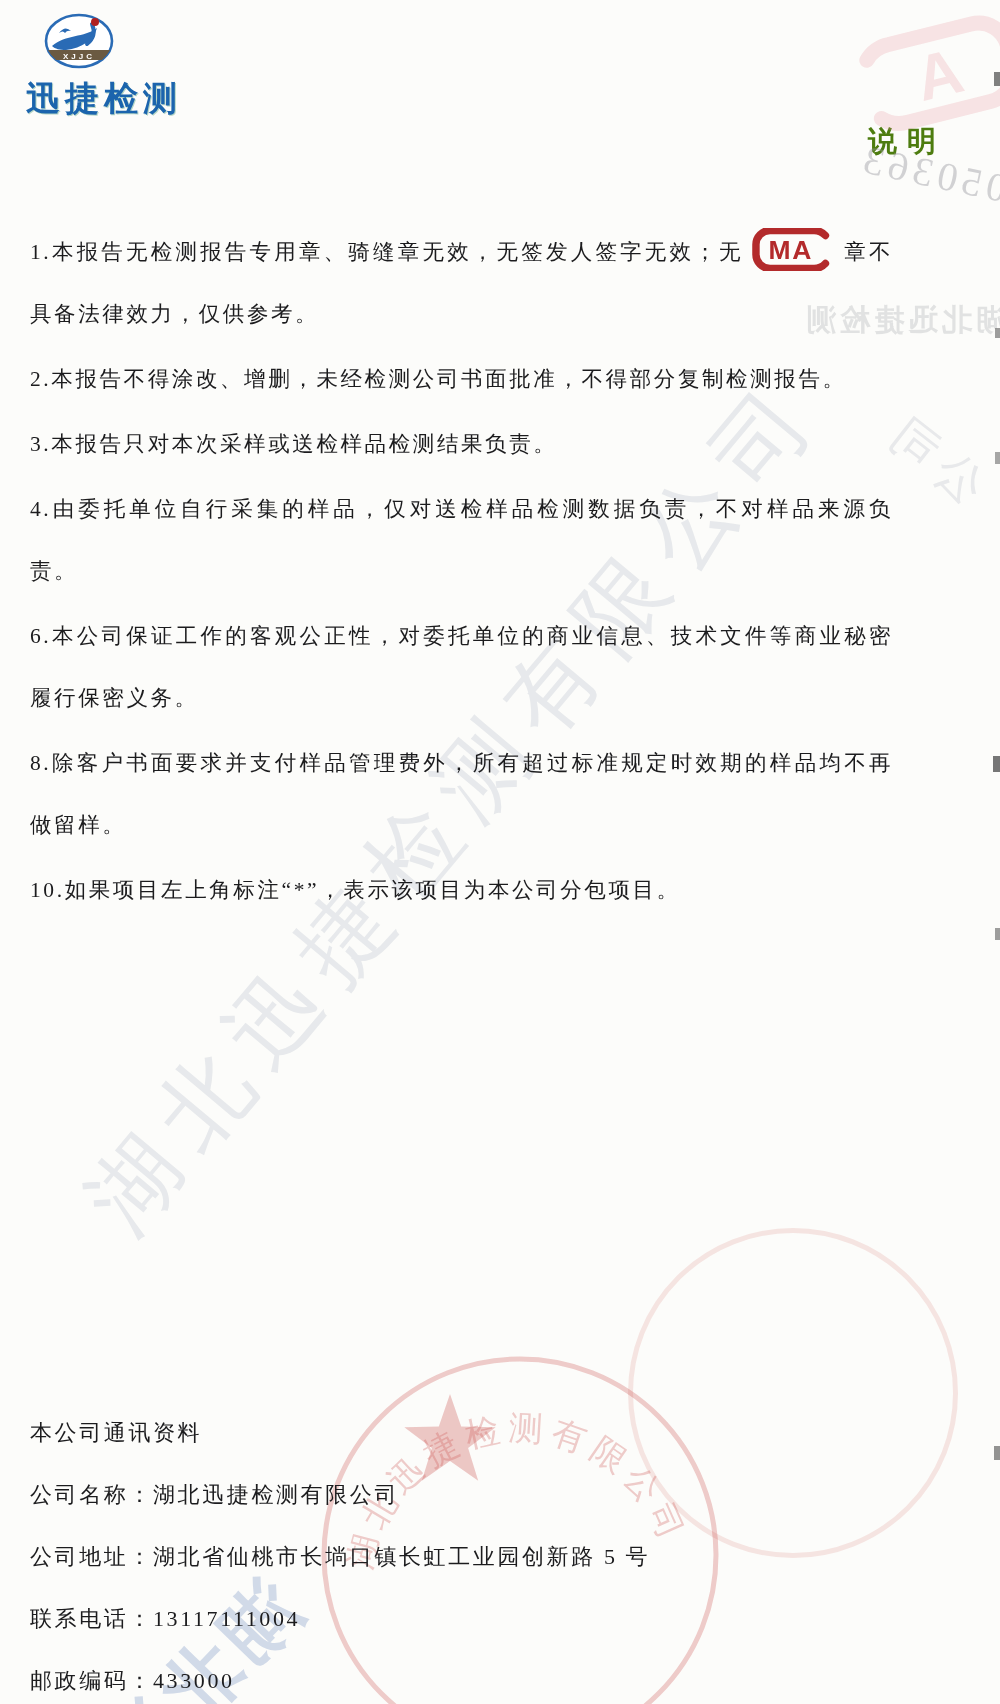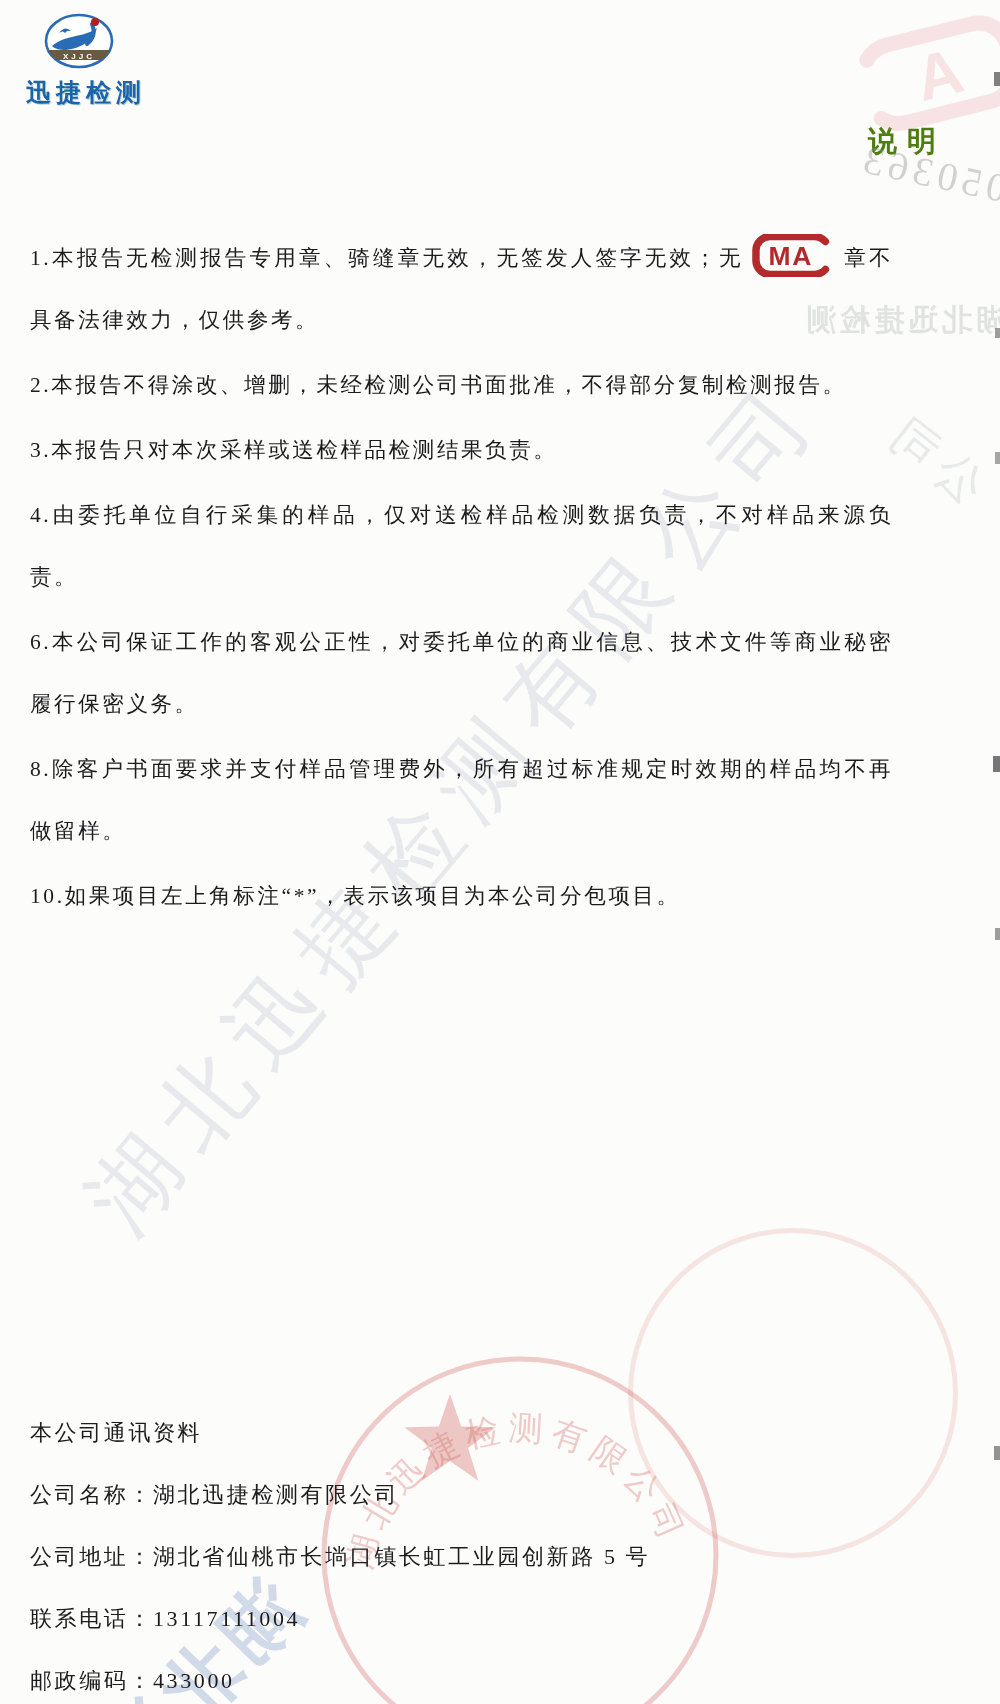"迅捷检测" .logo-name { font-size: 25px -> 34px }
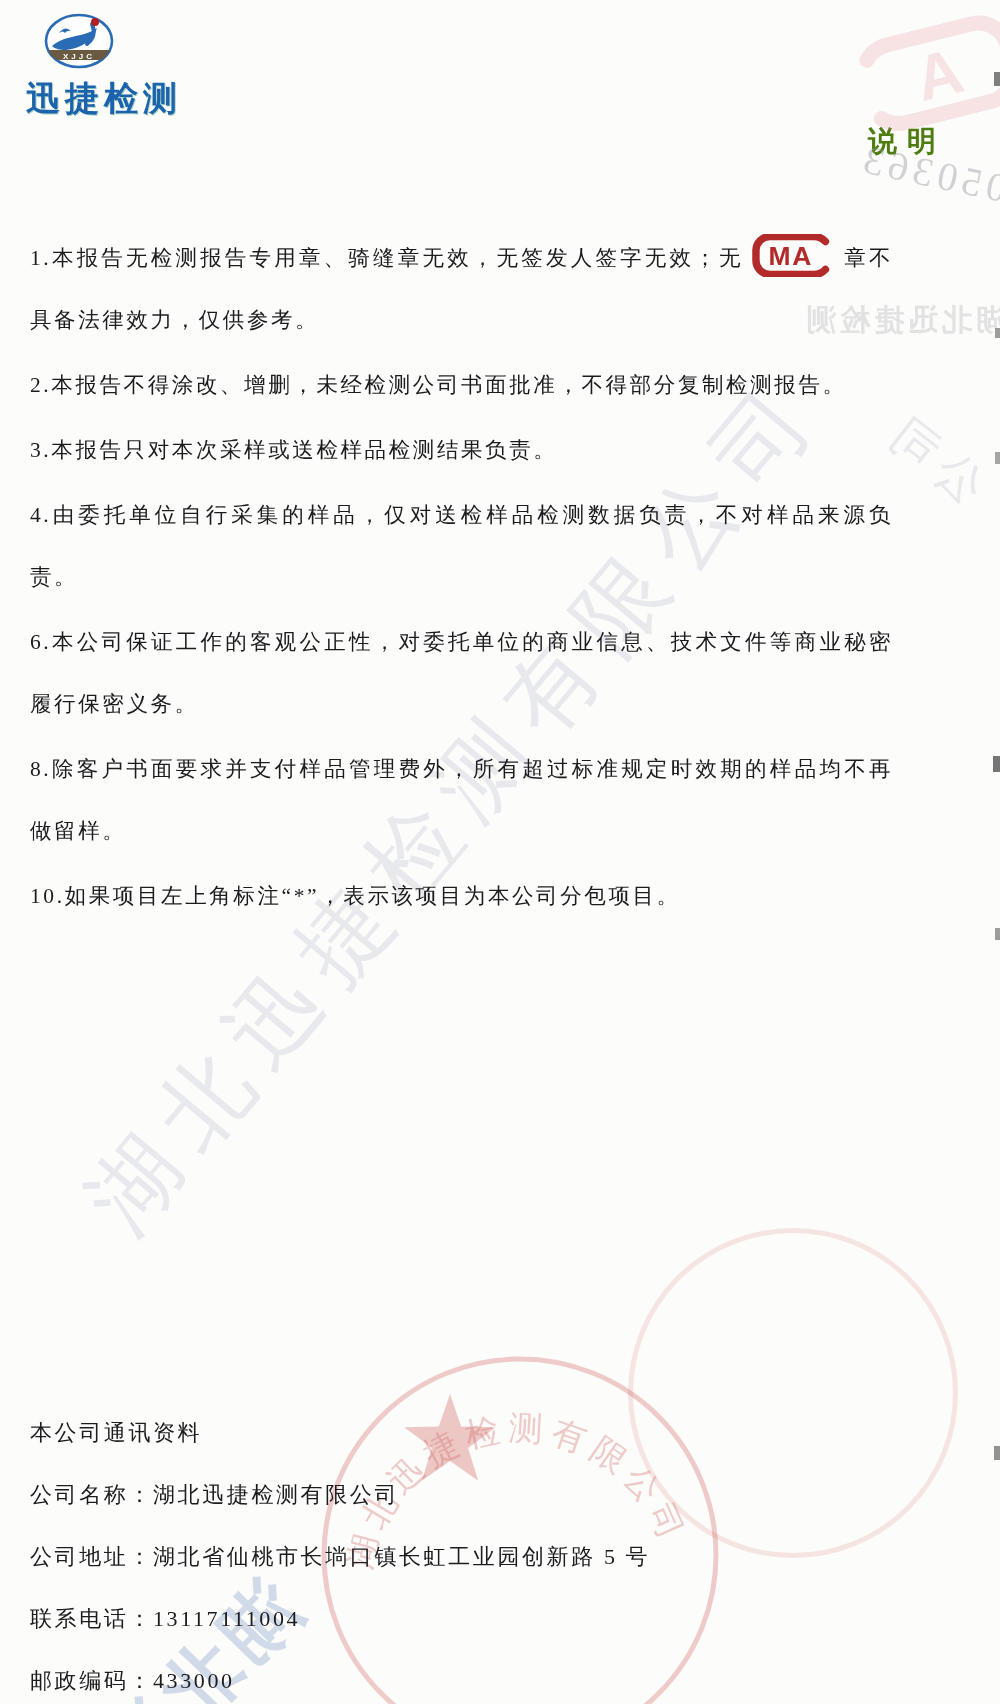"1.本报告无检测报告专用章、骑缝章无效，无签发人签字无效；无" .notes { top: 227px -> 221px }
